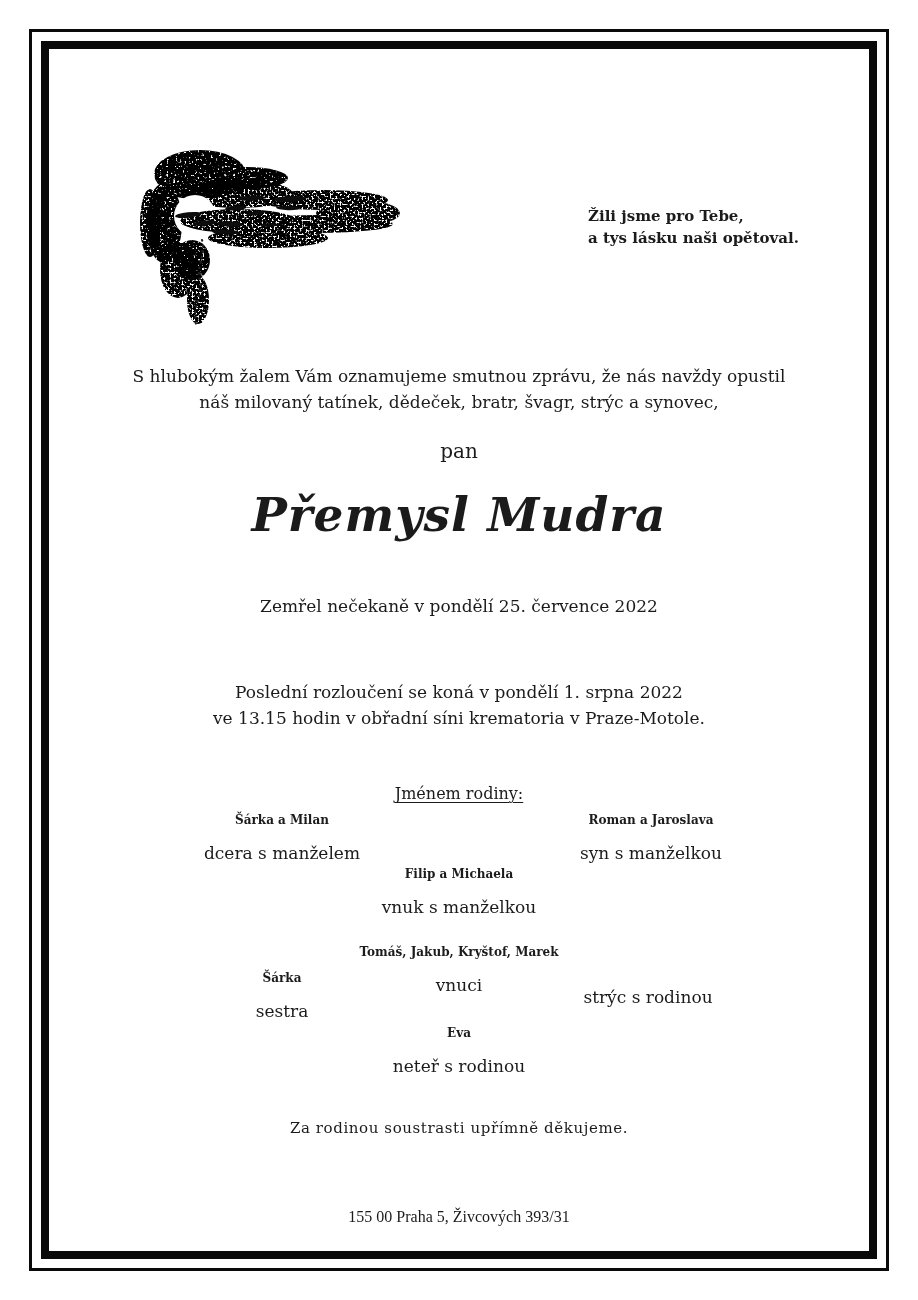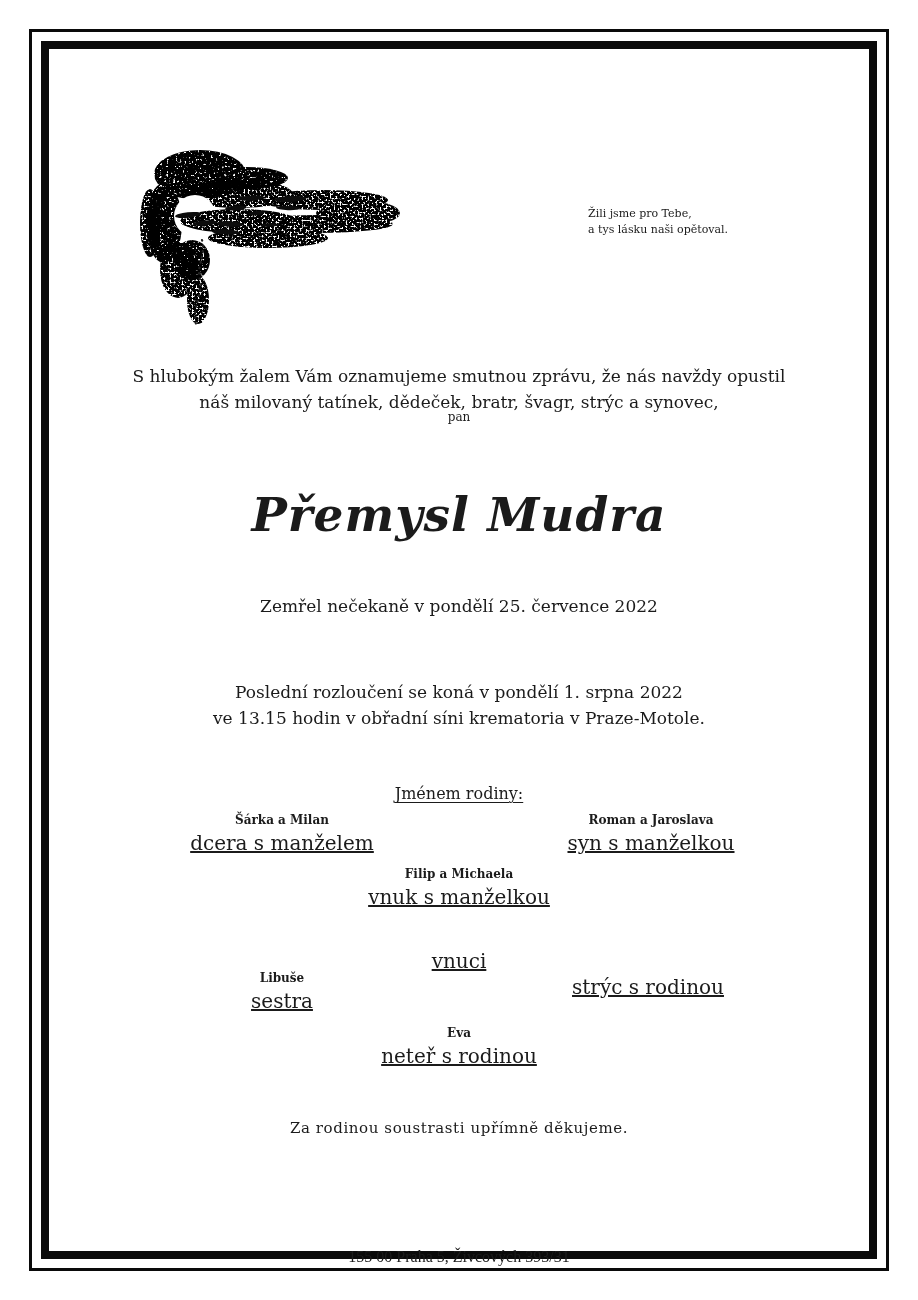"Žili jsme pro Tebe," .quote { font-size: 11px -> 15px; font-weight: normal -> bold }
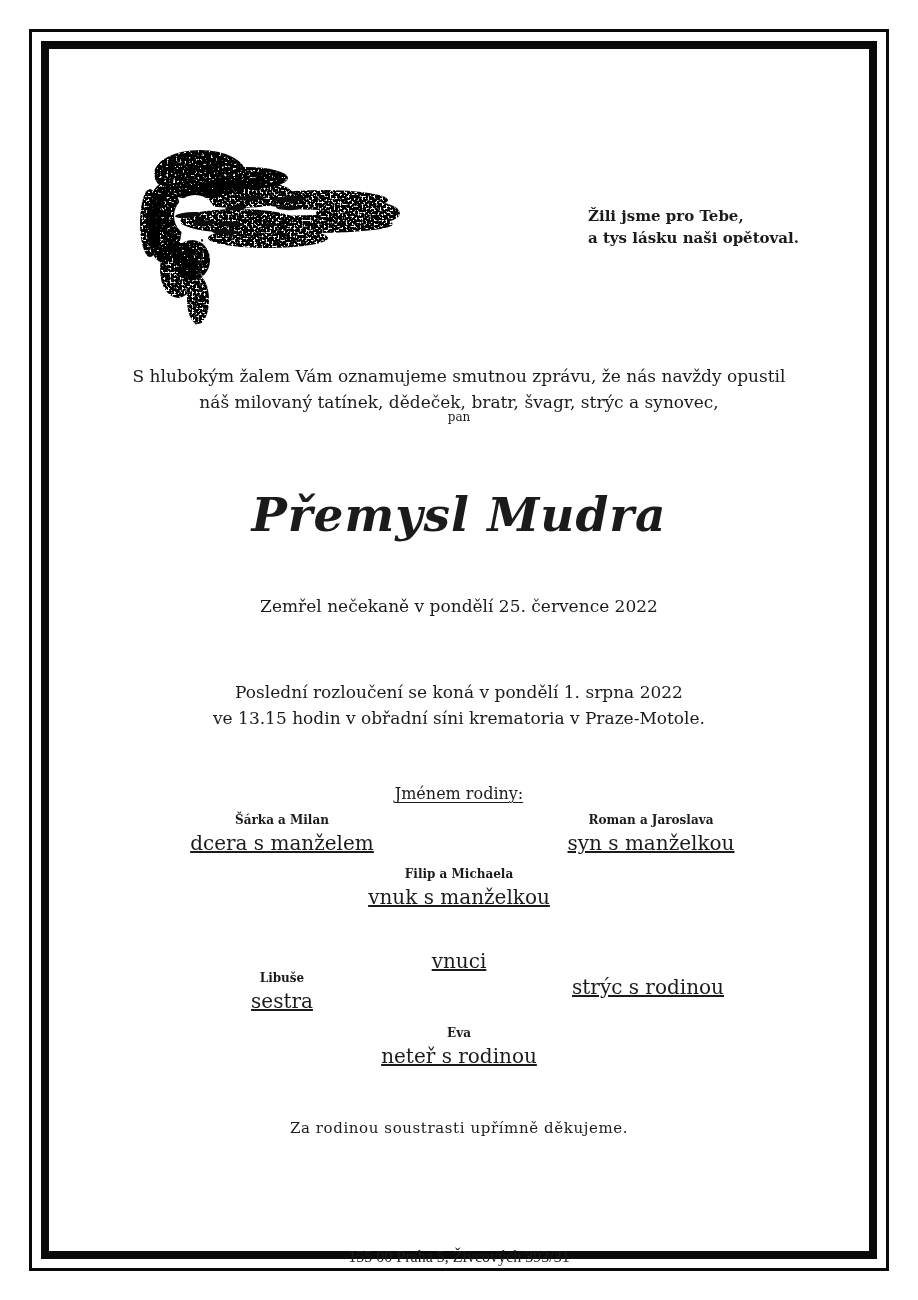"pan" .salutation { font-size: 12px -> 20px; top: 410px -> 439px }
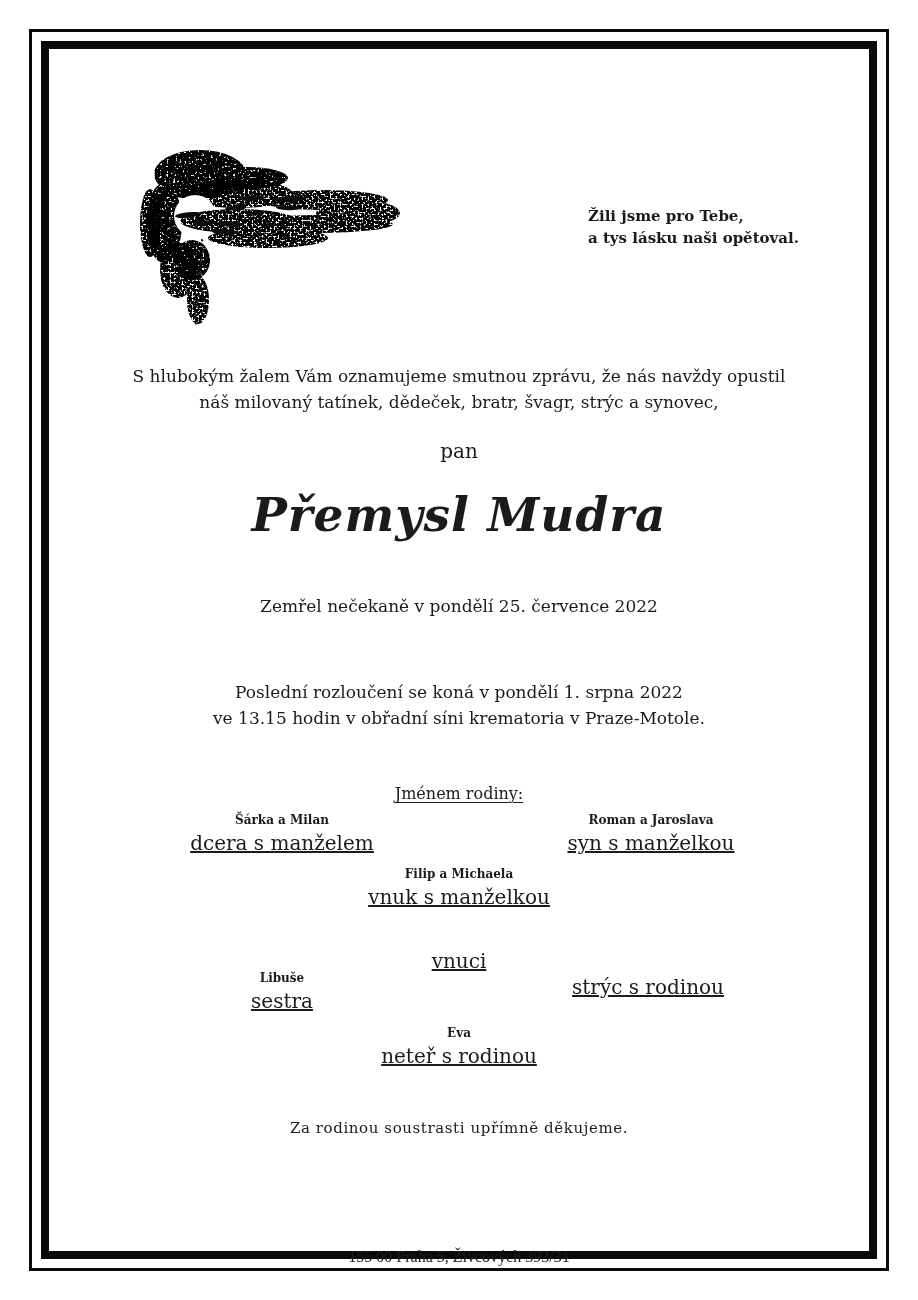"dcera s manželem" .fam .rel { font-size: 20px -> 17px; margin-top: 4px -> 16px; text-decoration: underline -> none }
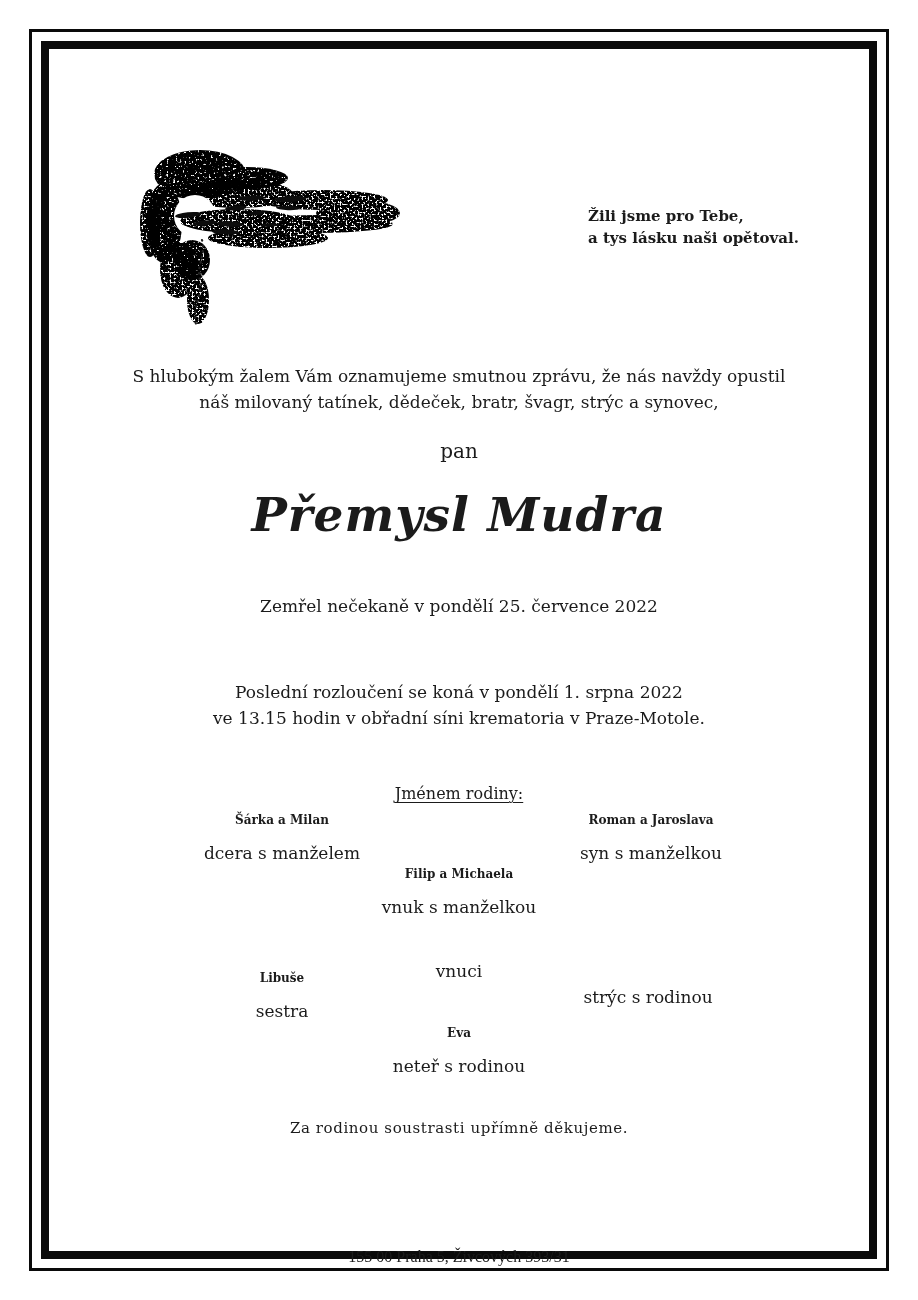"Tomáš, Jakub, Kryštof, Marek" div.names { html: none -> <div>Tomáš, Jakub, Kryštof, Marek</div> }
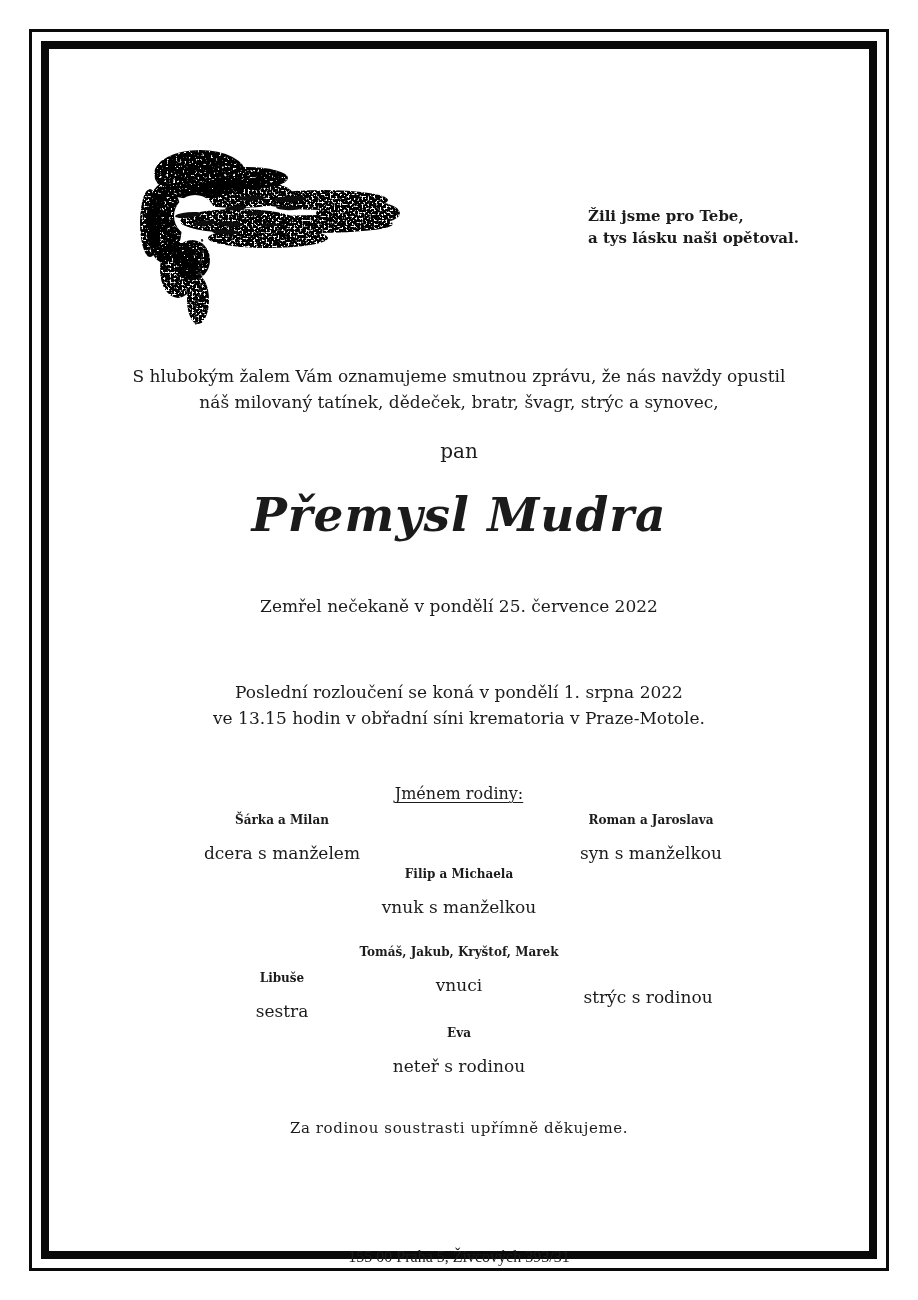"Libuše" div.names { text: Libuše -> Šárka }
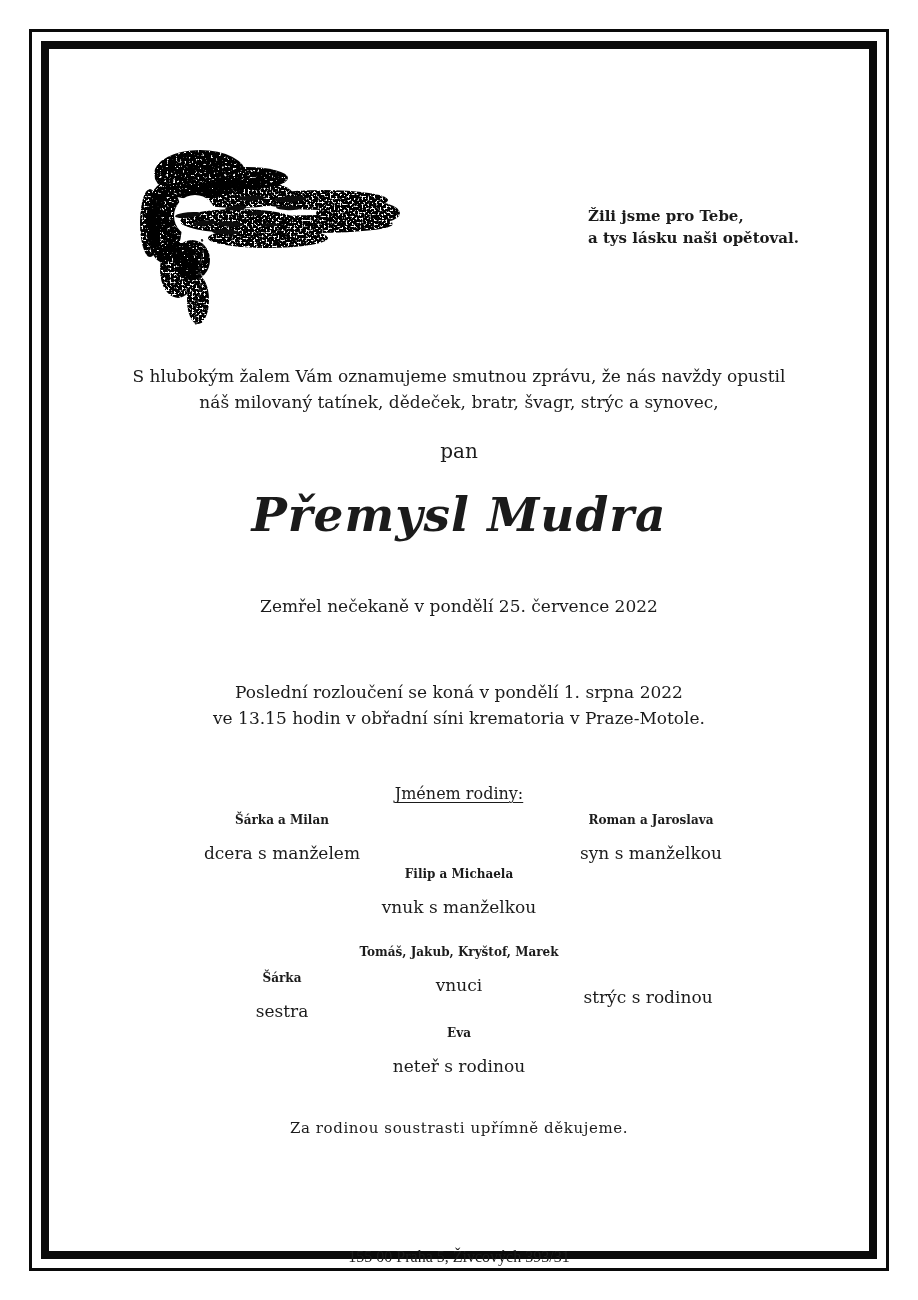"155 00 Praha 5, Živcových" .address { margin-top: 40px -> none }
